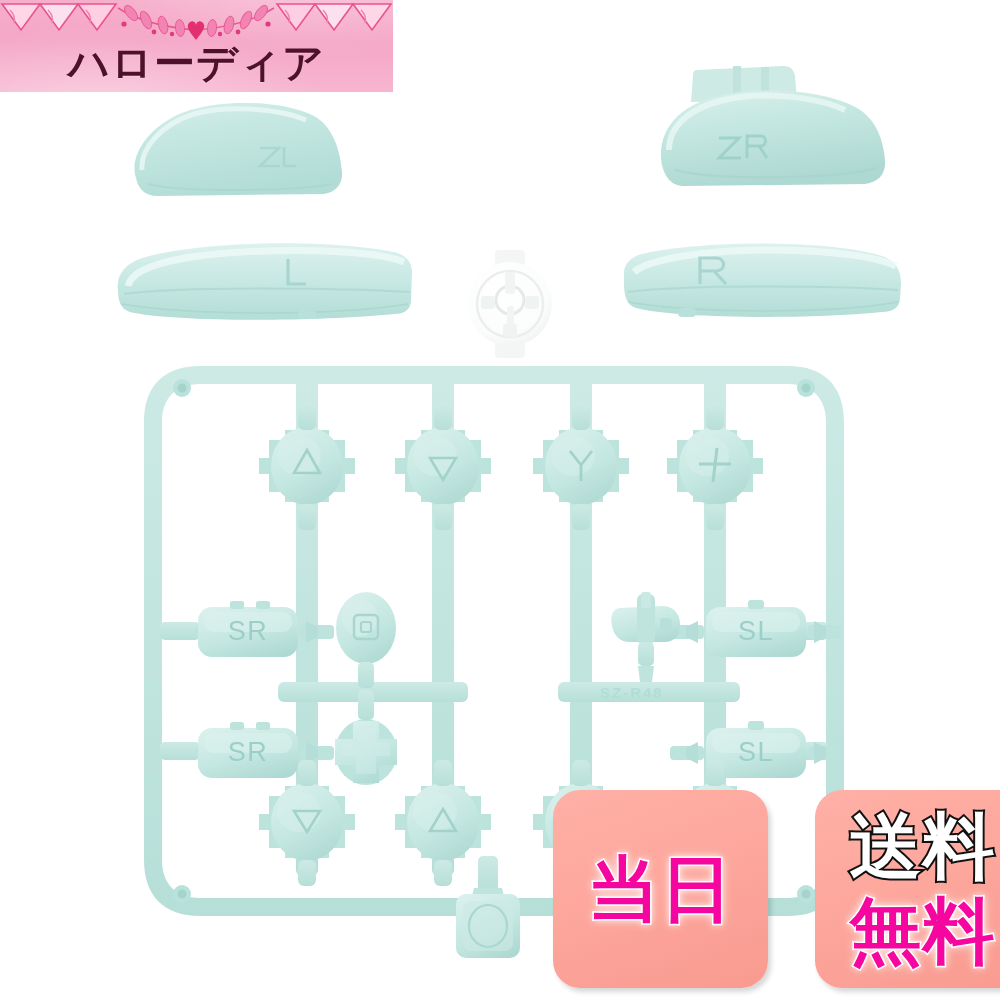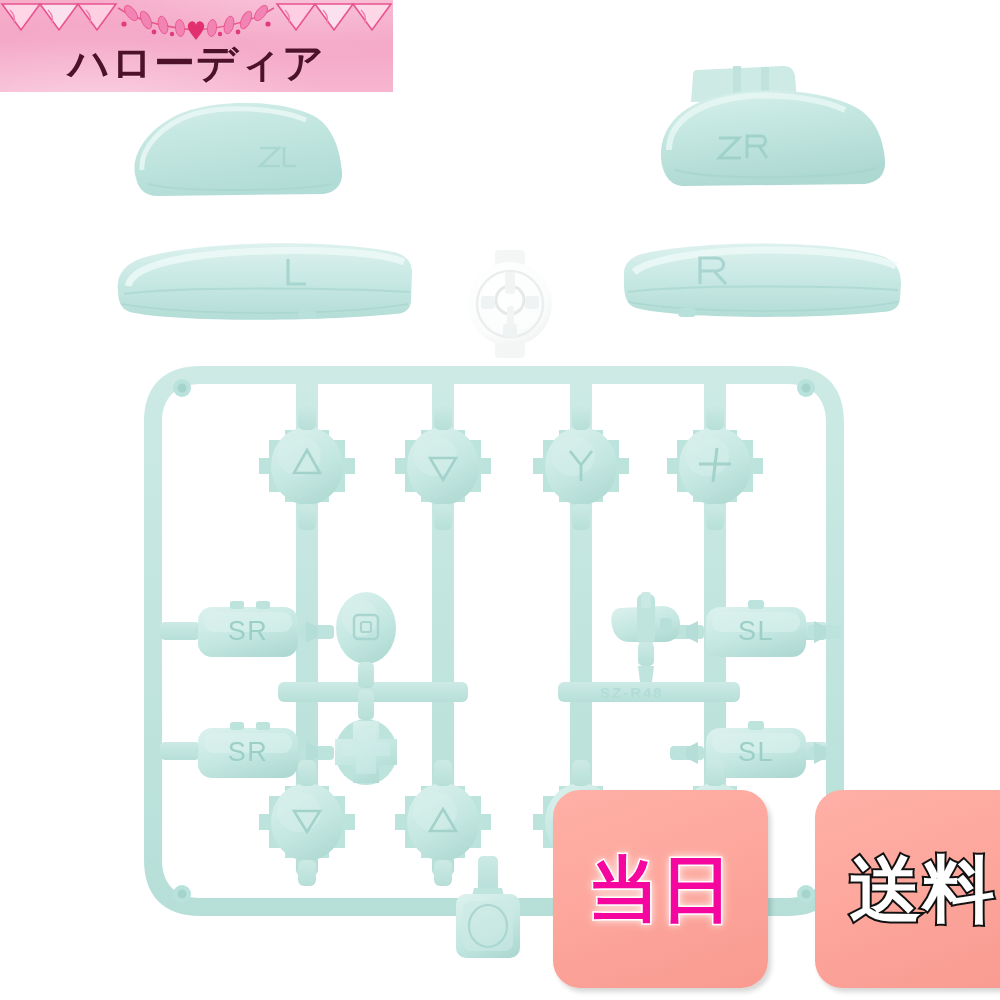"無料" div.badge-line { html: none -> <div>無料</div> }
